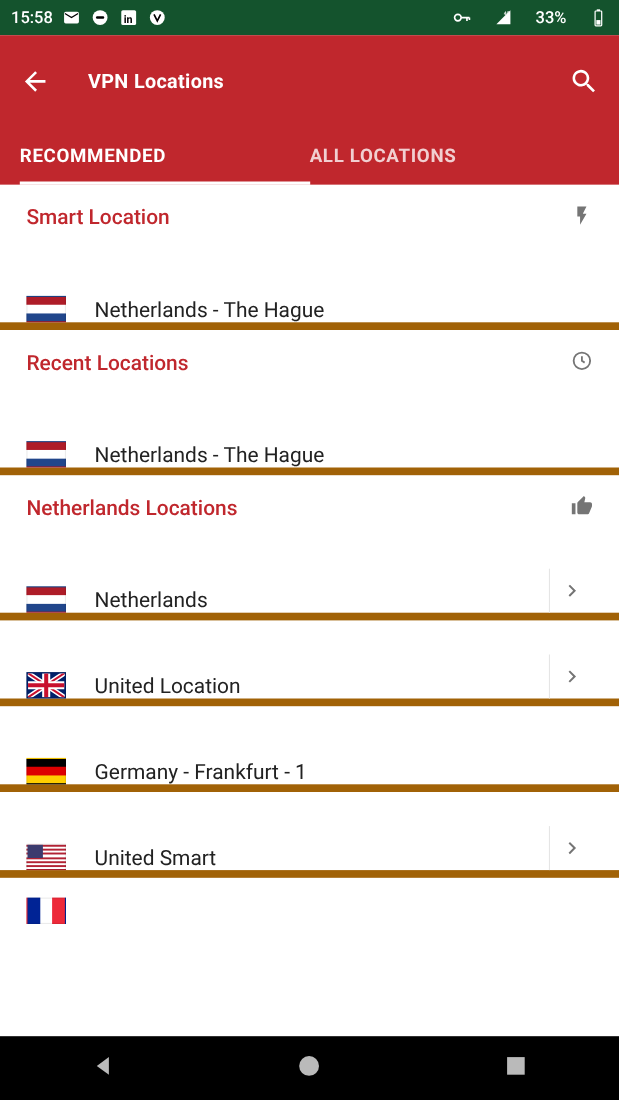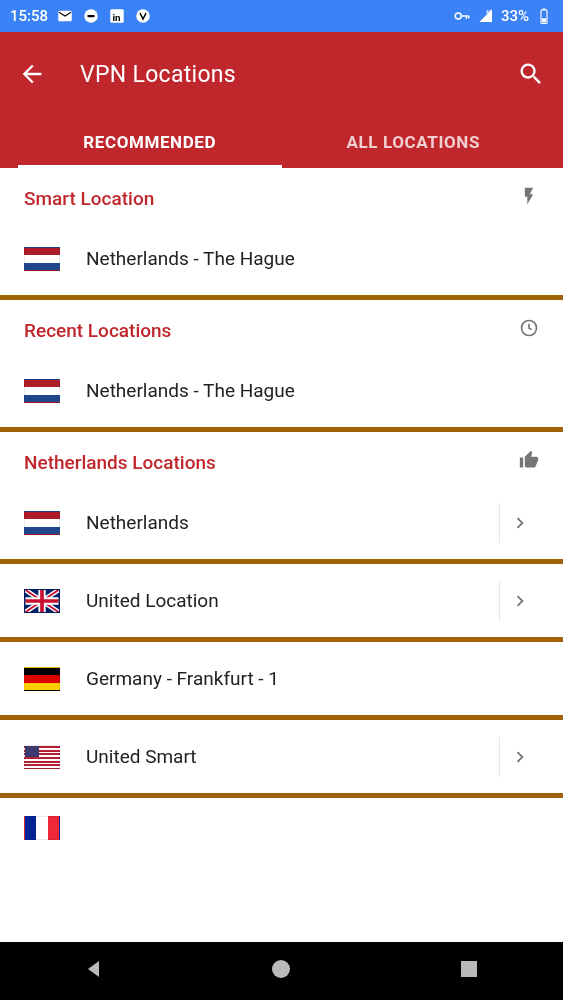"15:58" .status-bar { background: #3b82f6 -> #14532d }
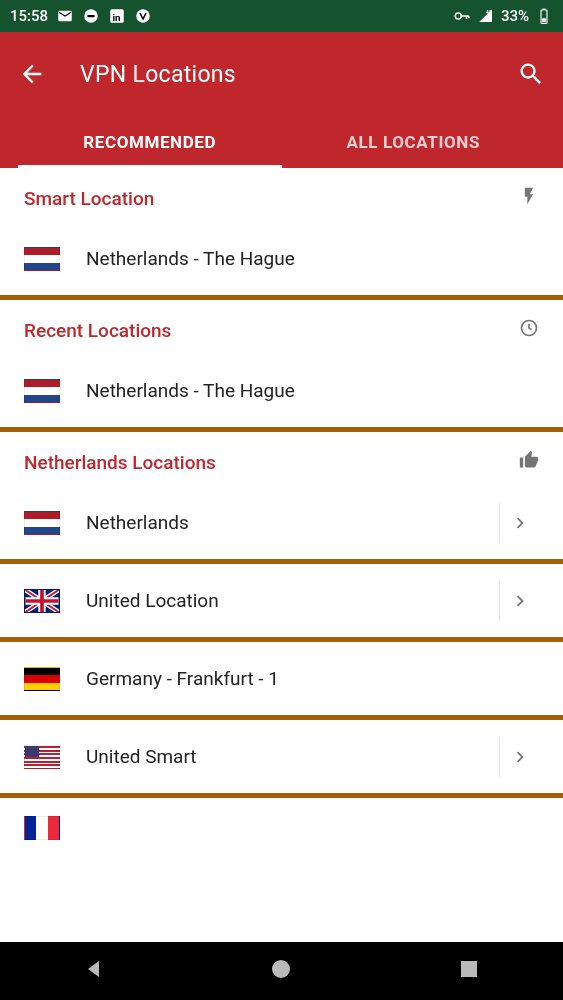"33%" .status-right { gap: 6px -> 20px }
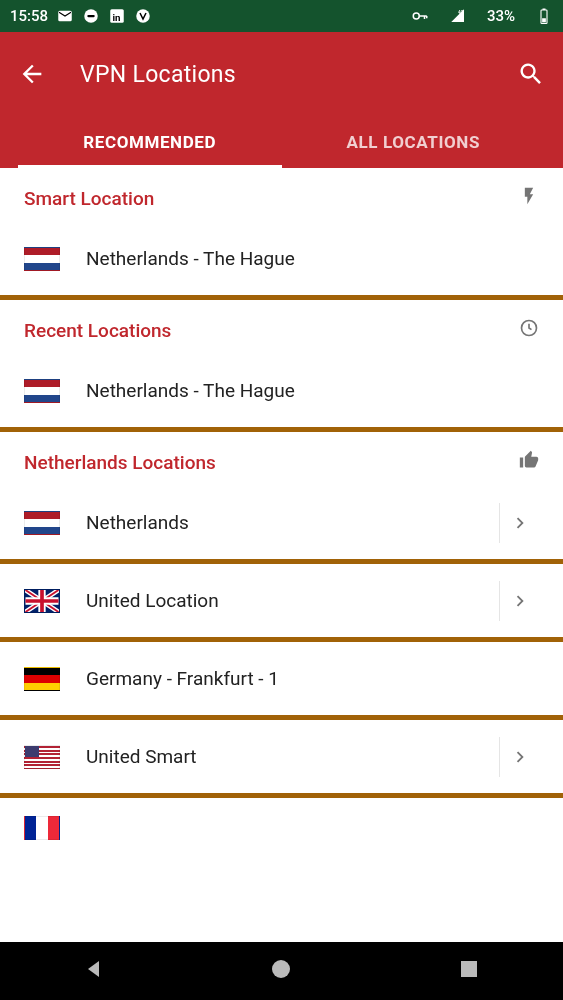"VPN Locations" .title { font-size: 23px -> 18px; font-weight: 400 -> 700 }
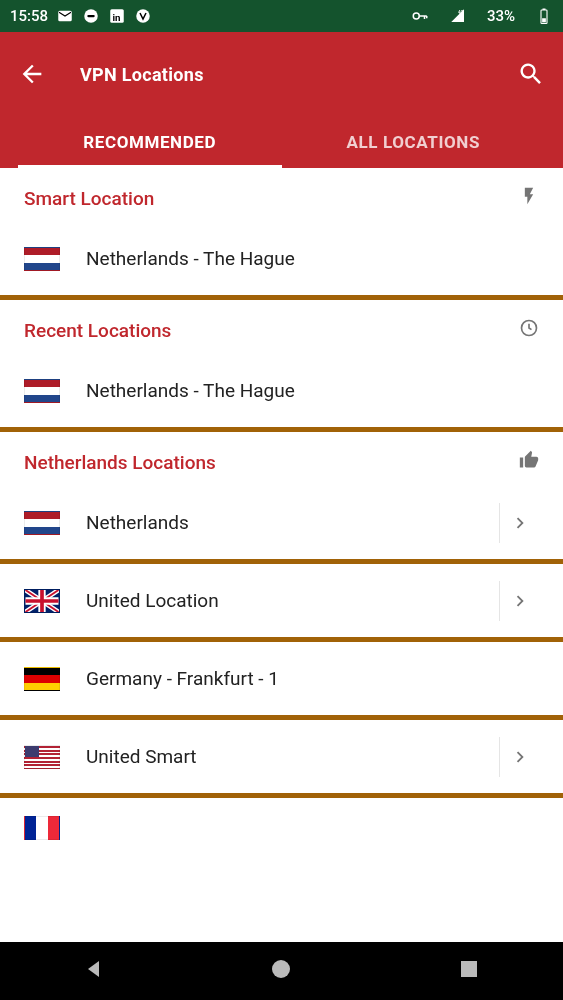"RECOMMENDED" .tab { text-align: center -> left }
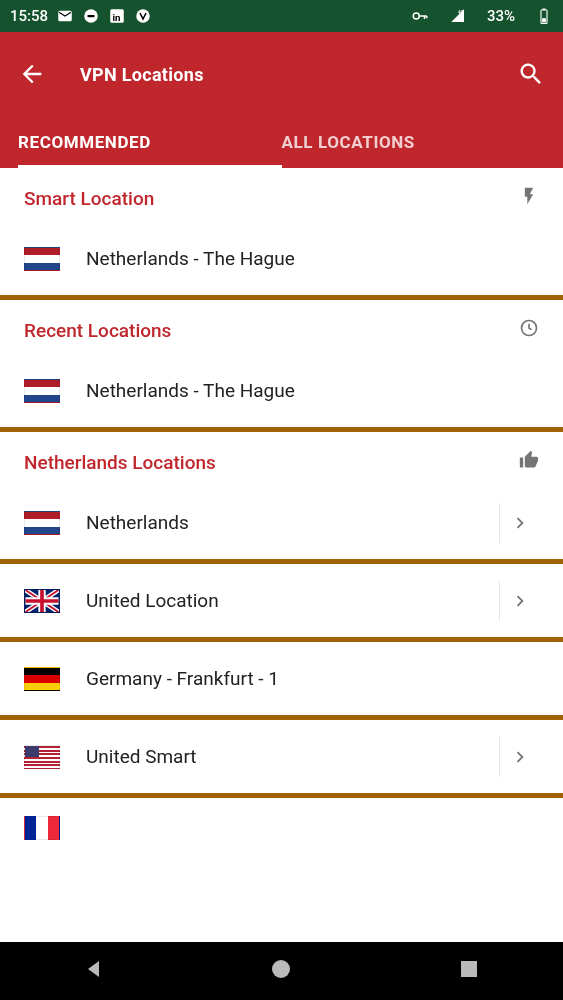"Smart Location" .section-header { align-items: center -> flex-start }
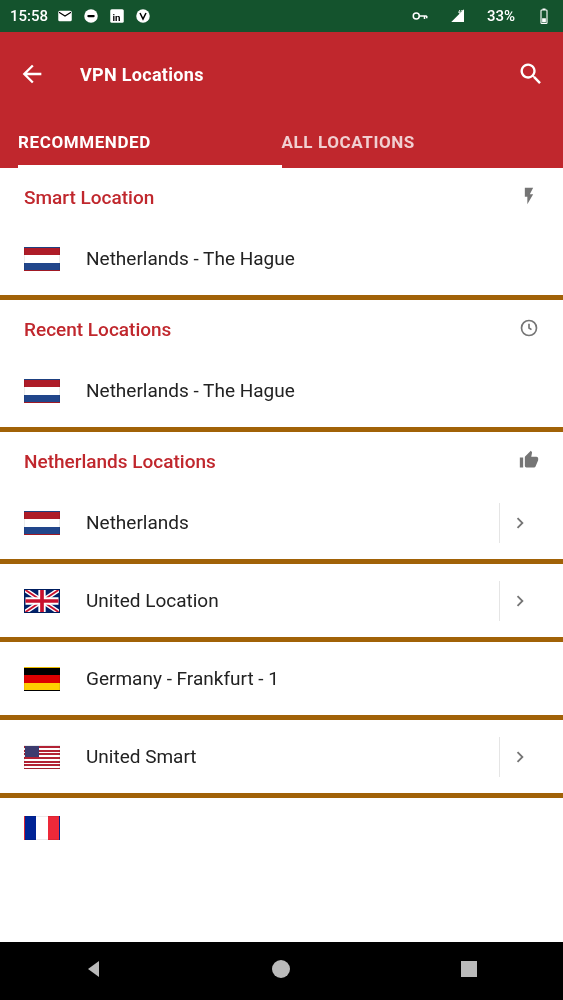"Netherlands - The Hague" .row { align-items: center -> flex-end; border-bottom: 5px solid #a16207 -> 7px solid #a16207 }
